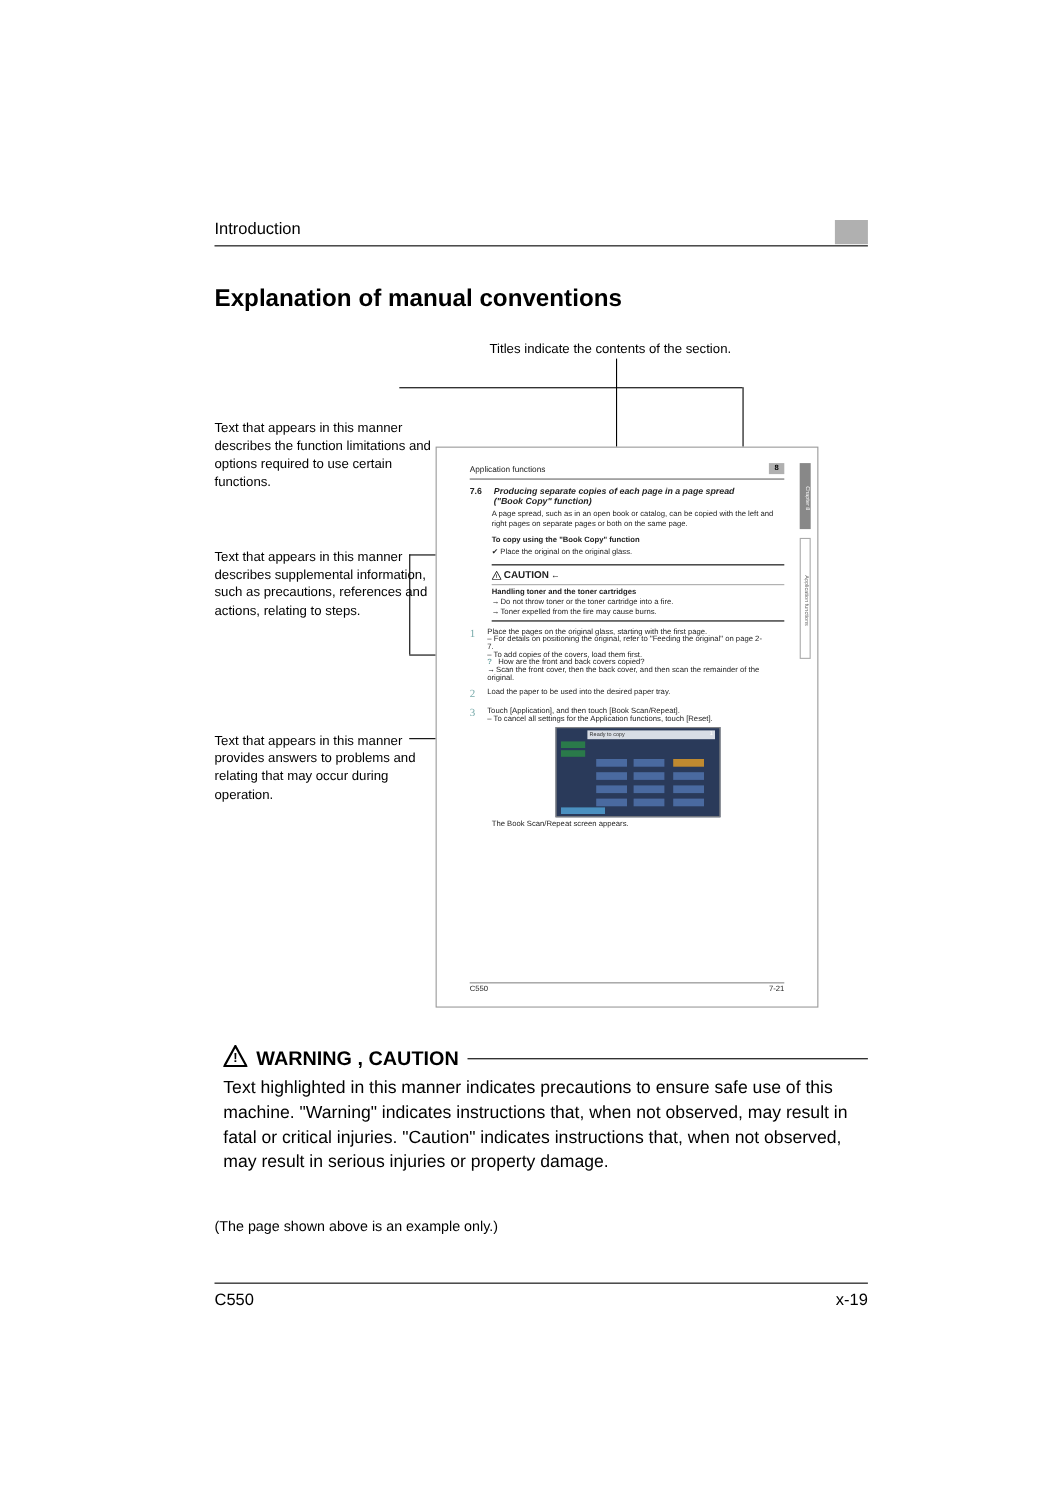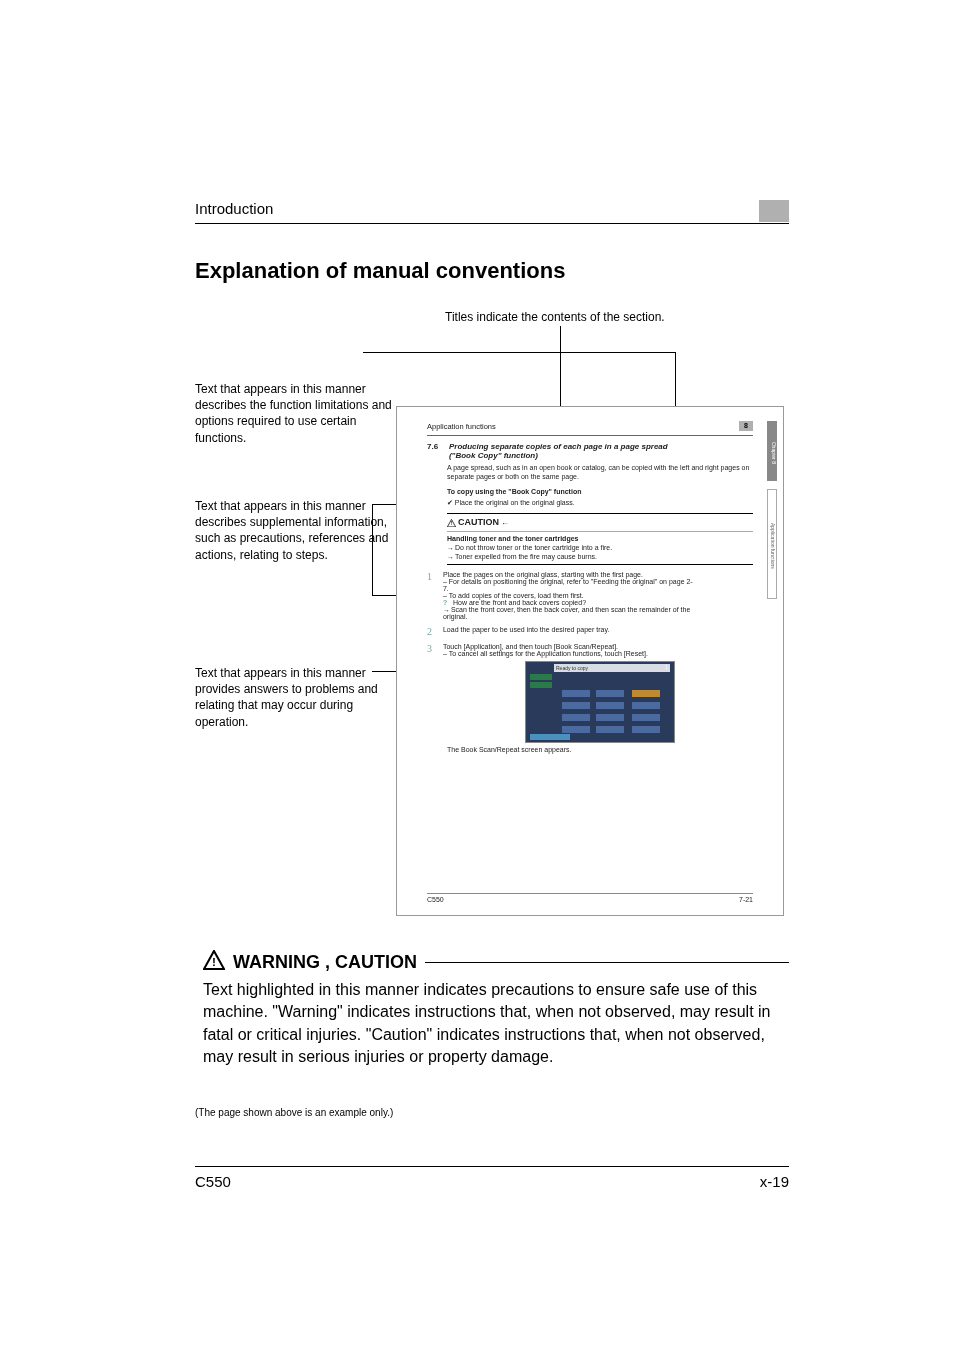"Application functions" .sample-page { width: 388px -> 348px }
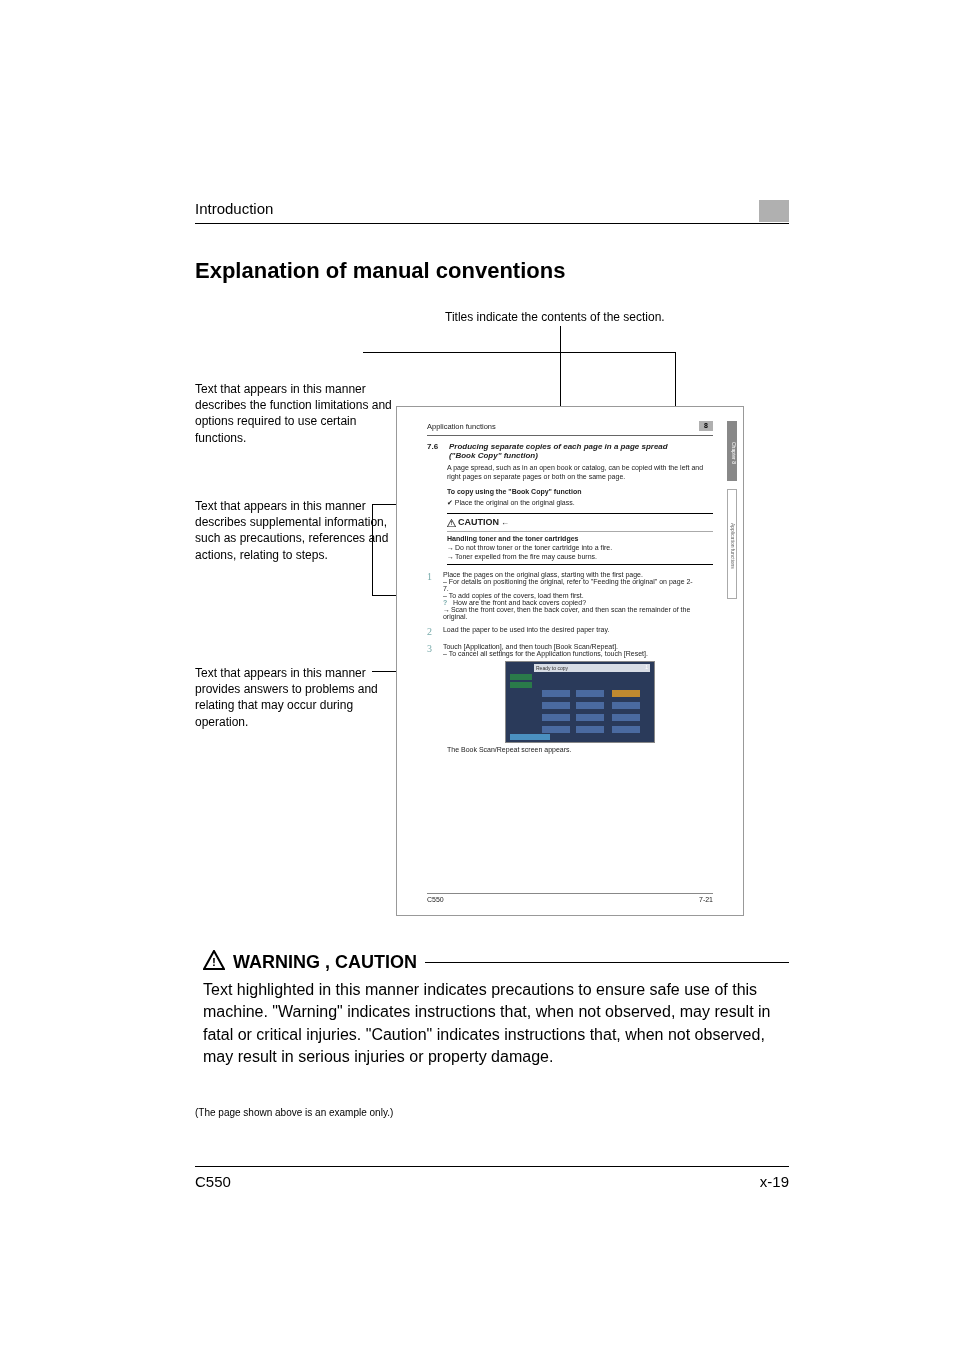"(The page shown above is" .example-note { font-size: 10px -> 13px }
